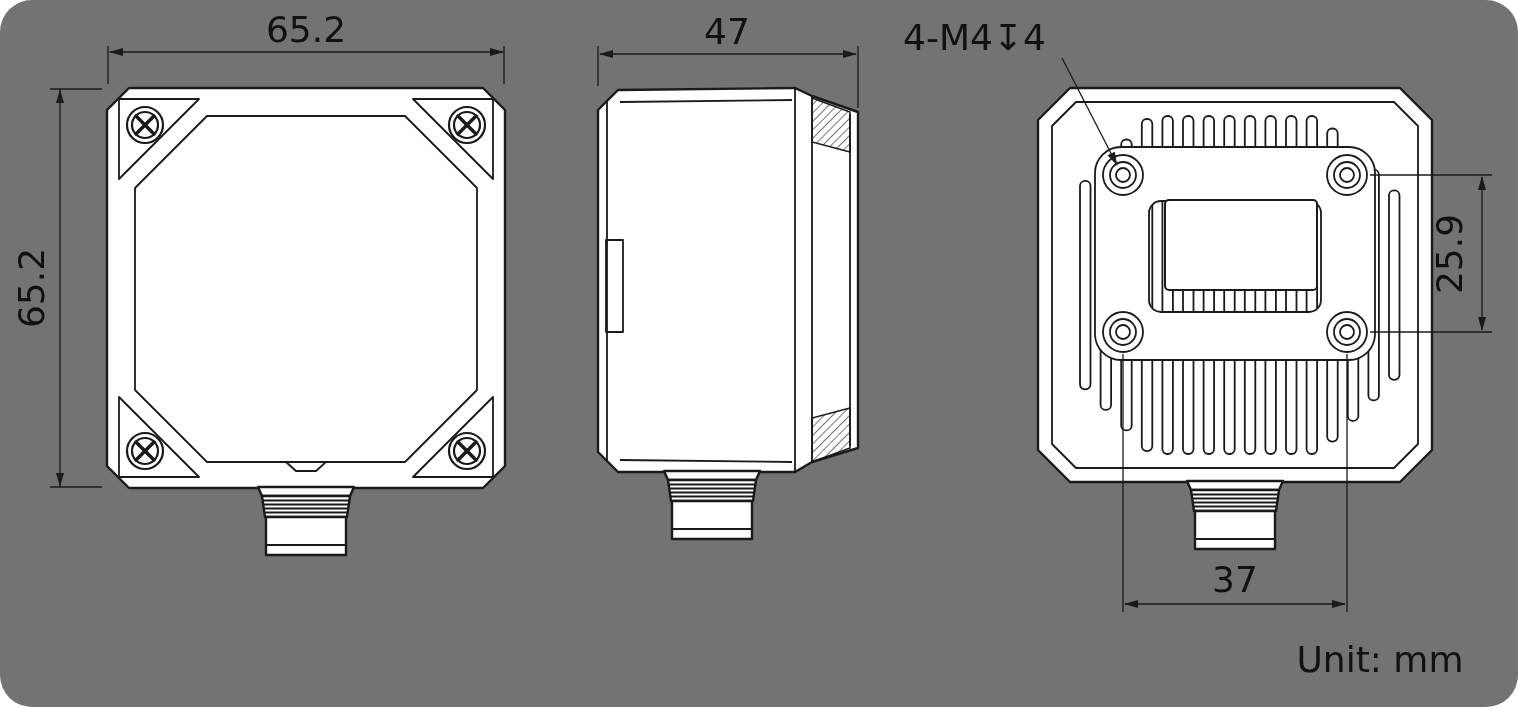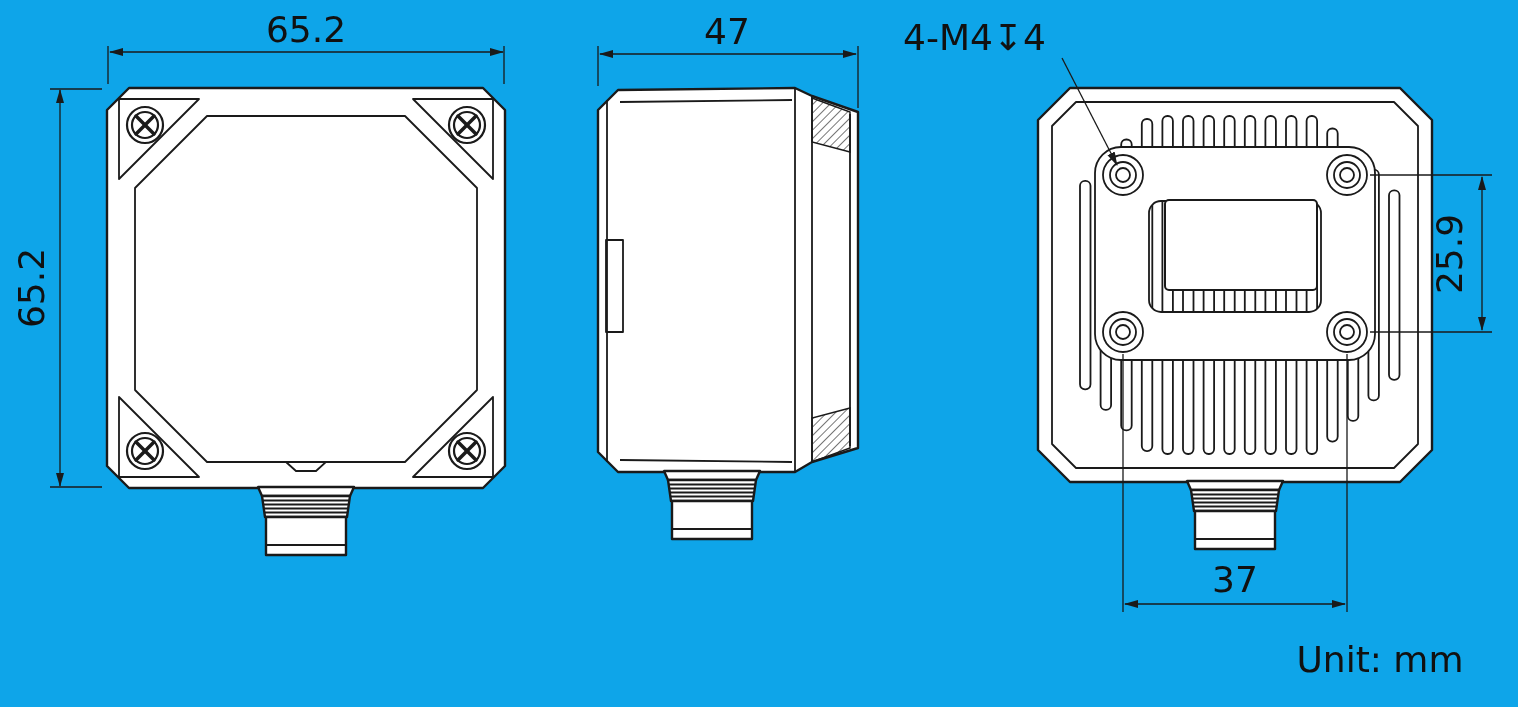"65.2" .canvas { background: #0ea5e9 -> #737373; border-radius: none -> 32px }
